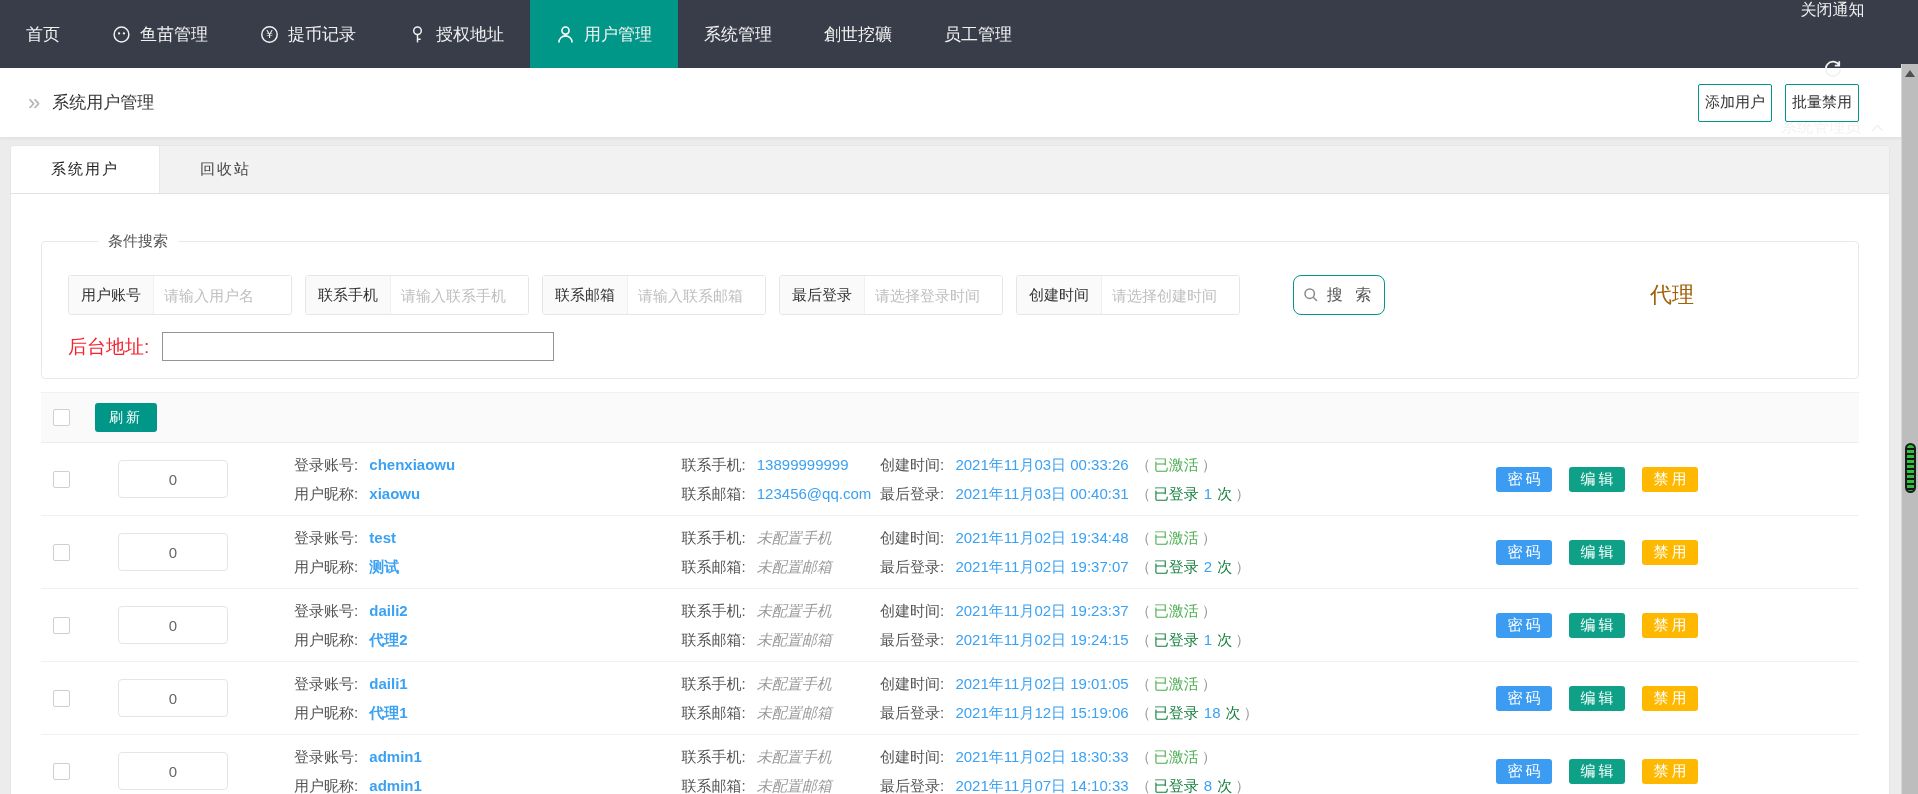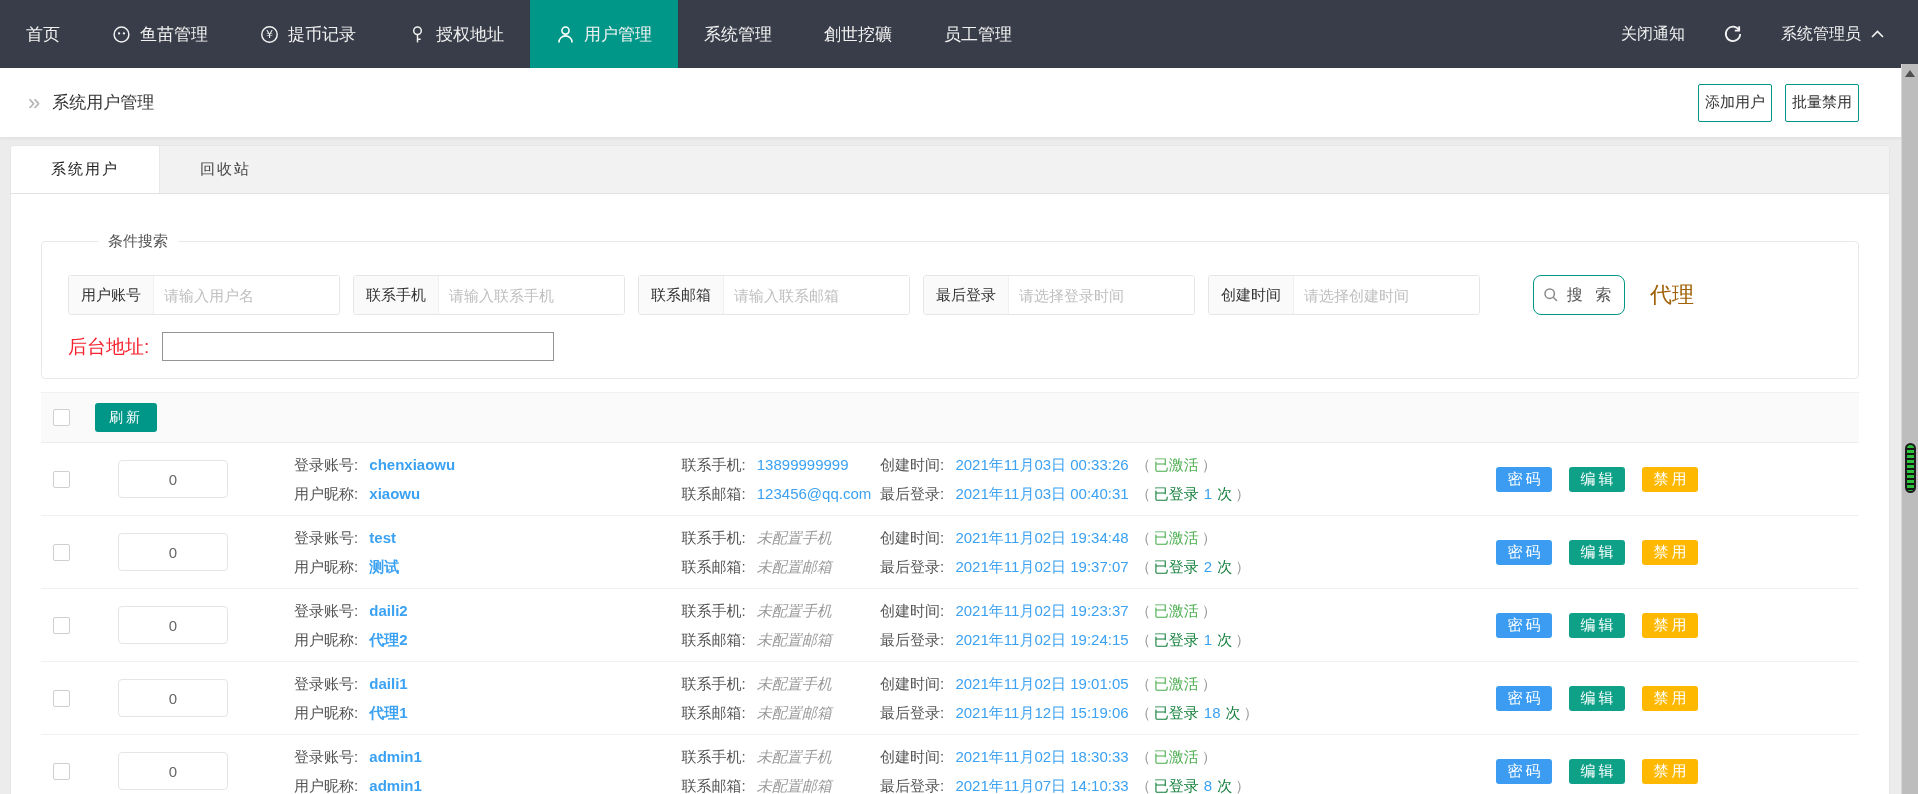"关闭通知" .nav-right { flex-direction: none -> column }
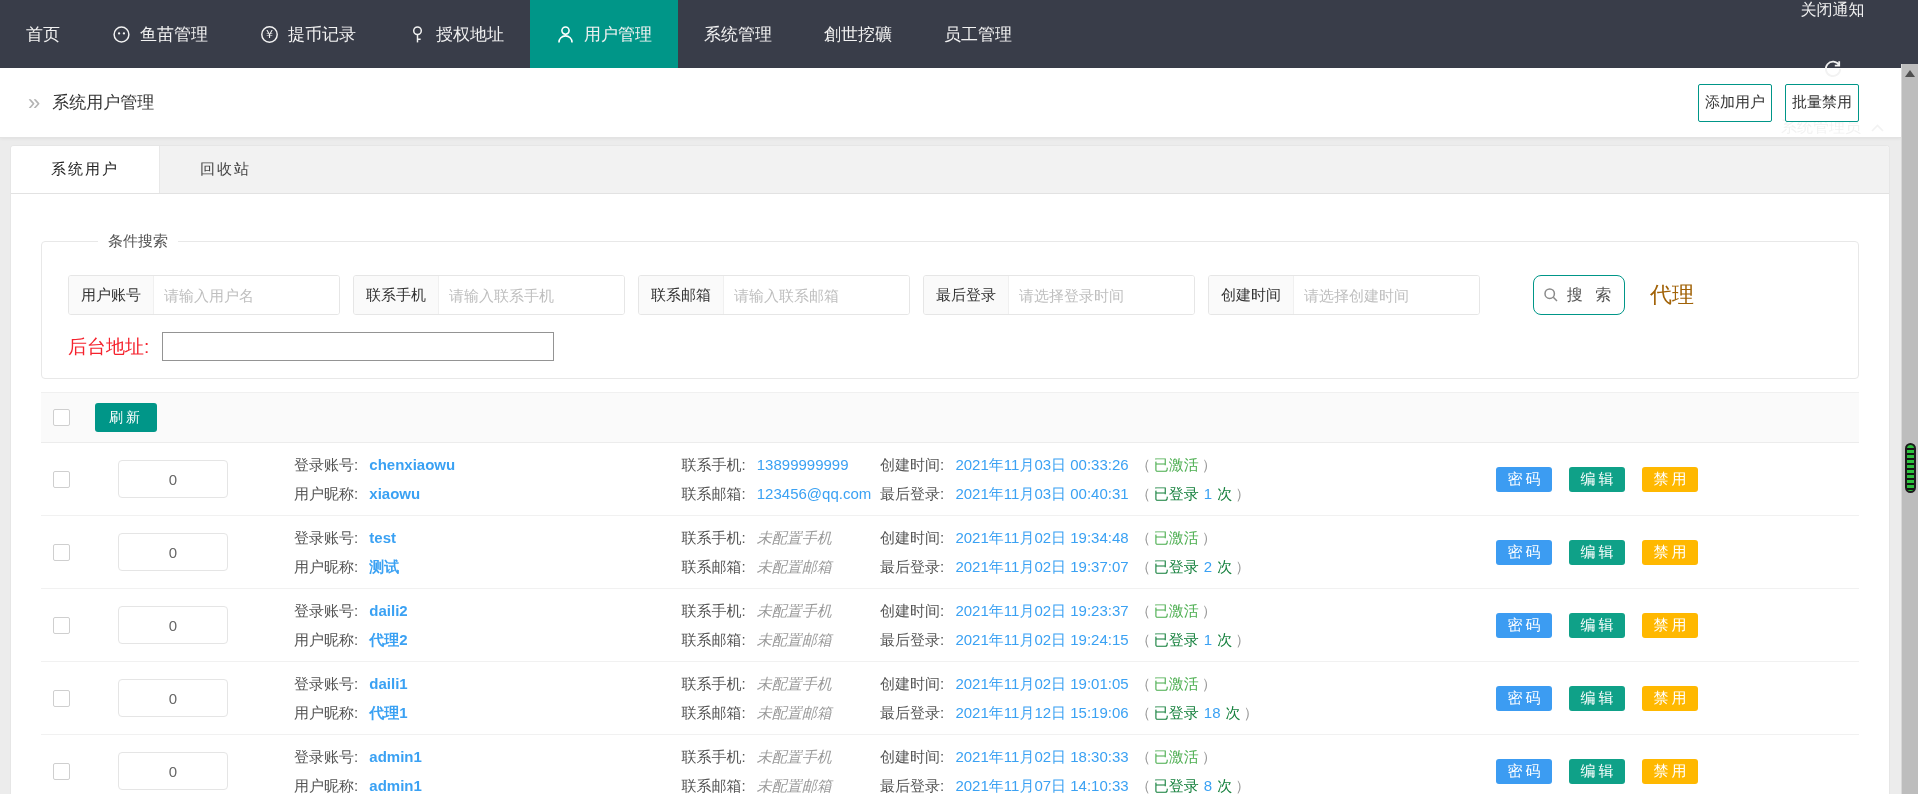"用户账号" .fgroup { width: 272px -> 224px }
